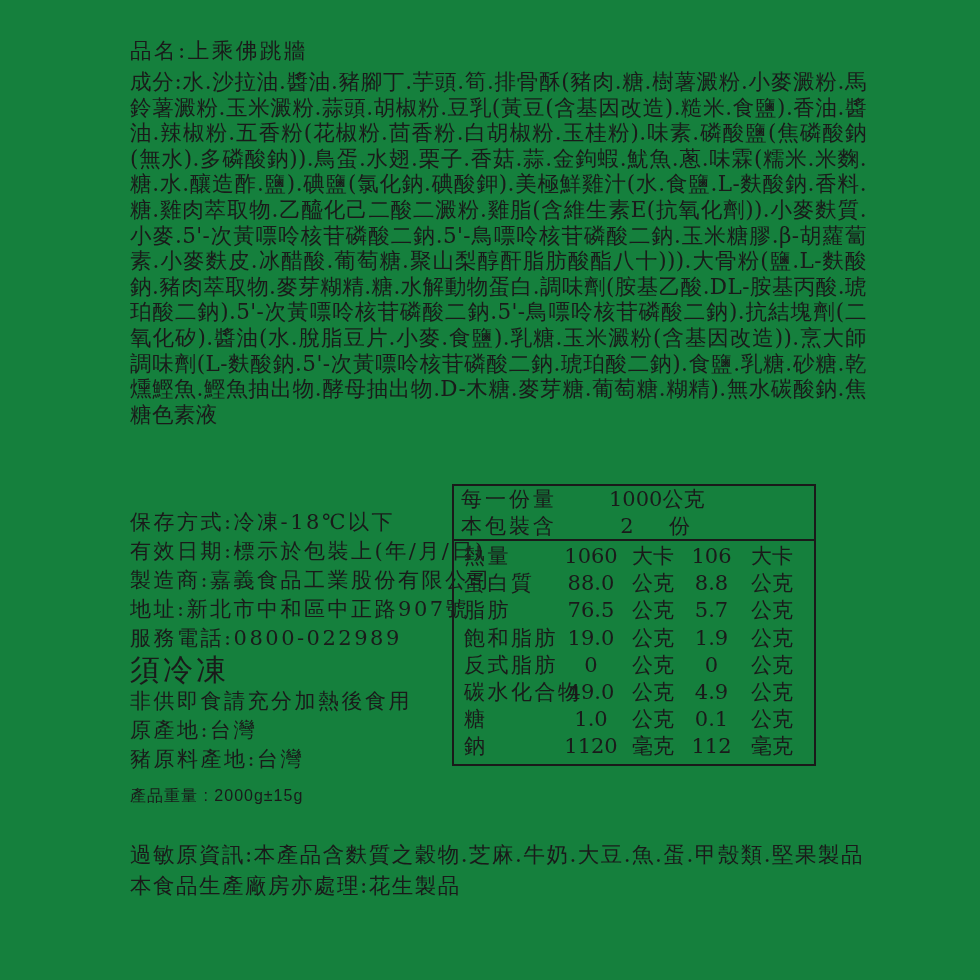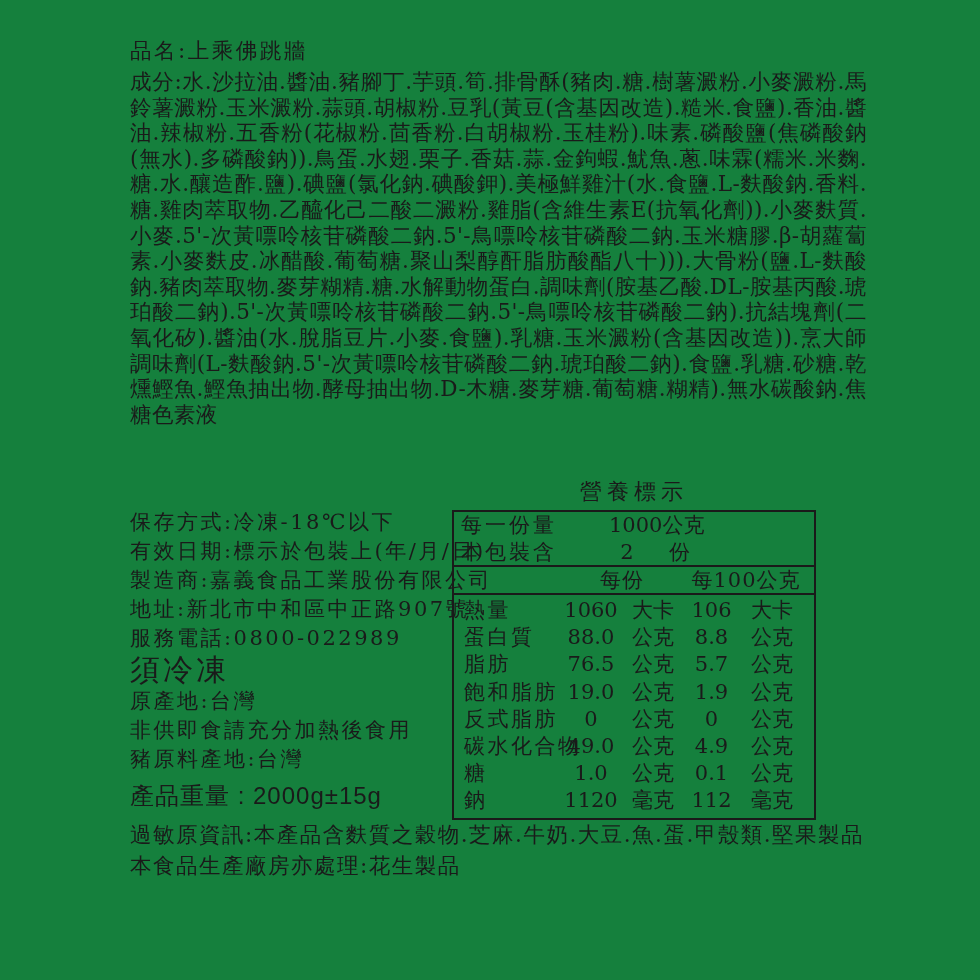"營養標示" div.nut-title { html: <div>營養標示</div> -> none }
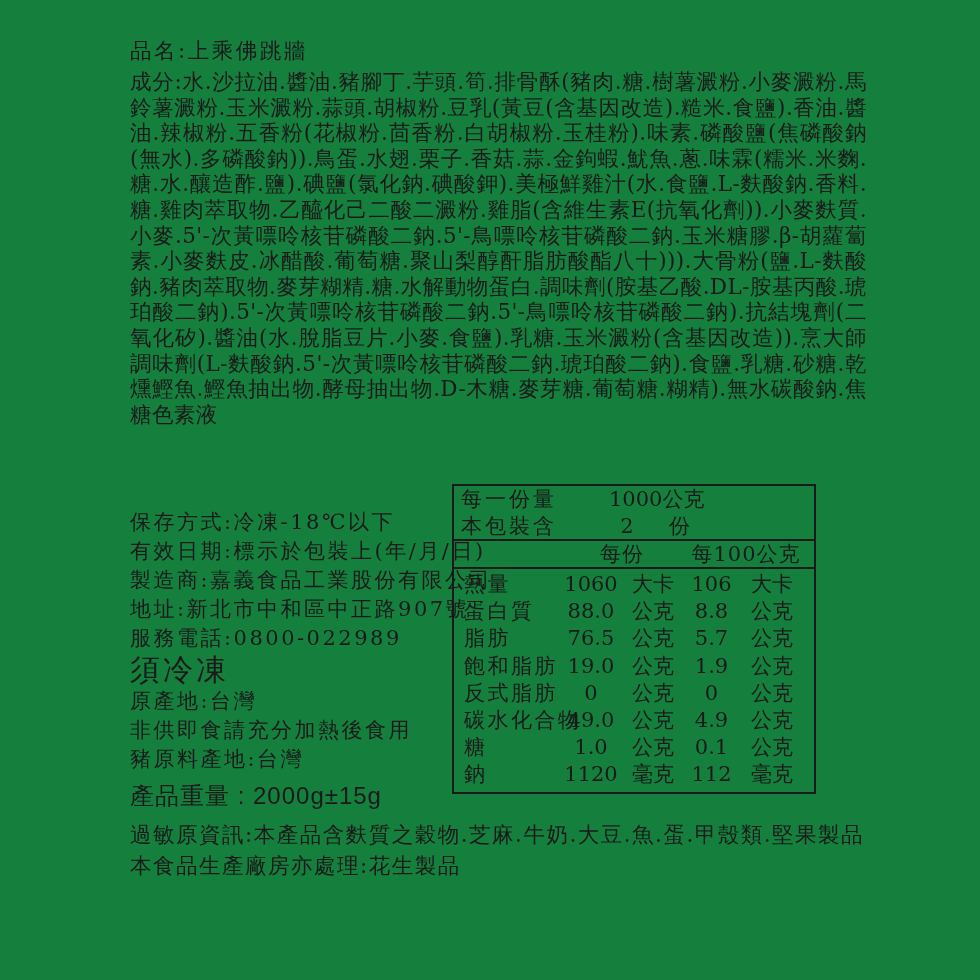"每份" div.nut-header { html: <div> <span></span> <span>每份</span> <span>每100公克</span> </div> -> none }
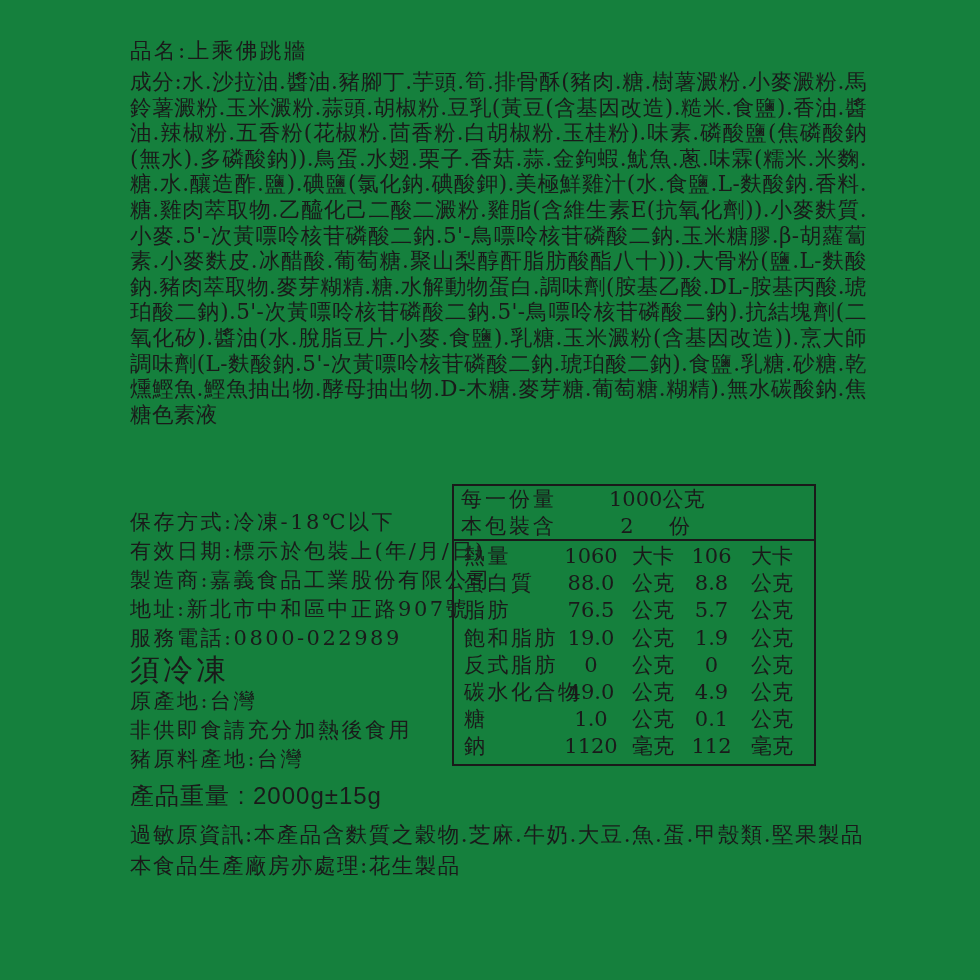"原產地:台灣" div.info-line { order: before "非供即食請充分加熱後食用" -> after "非供即食請充分加熱後食用" }
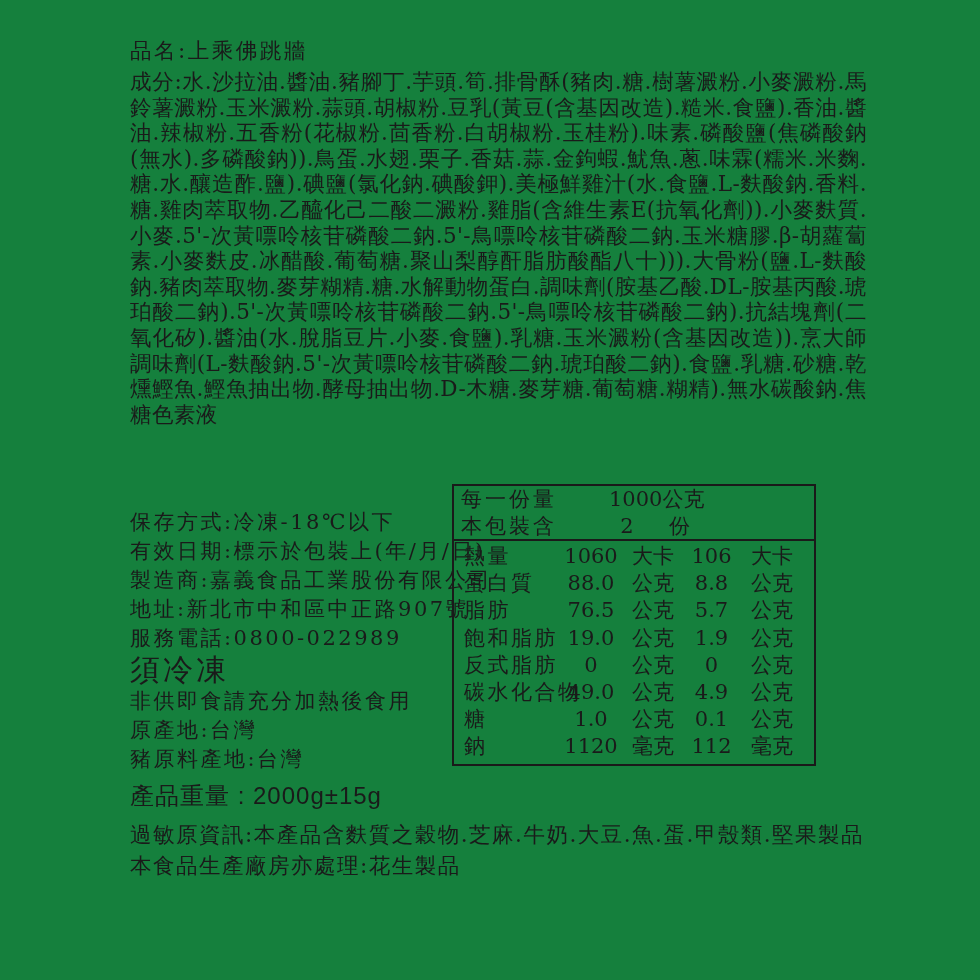"產品重量 : 2000g±15g" .info-line.weight { font-size: 24px -> 16px }
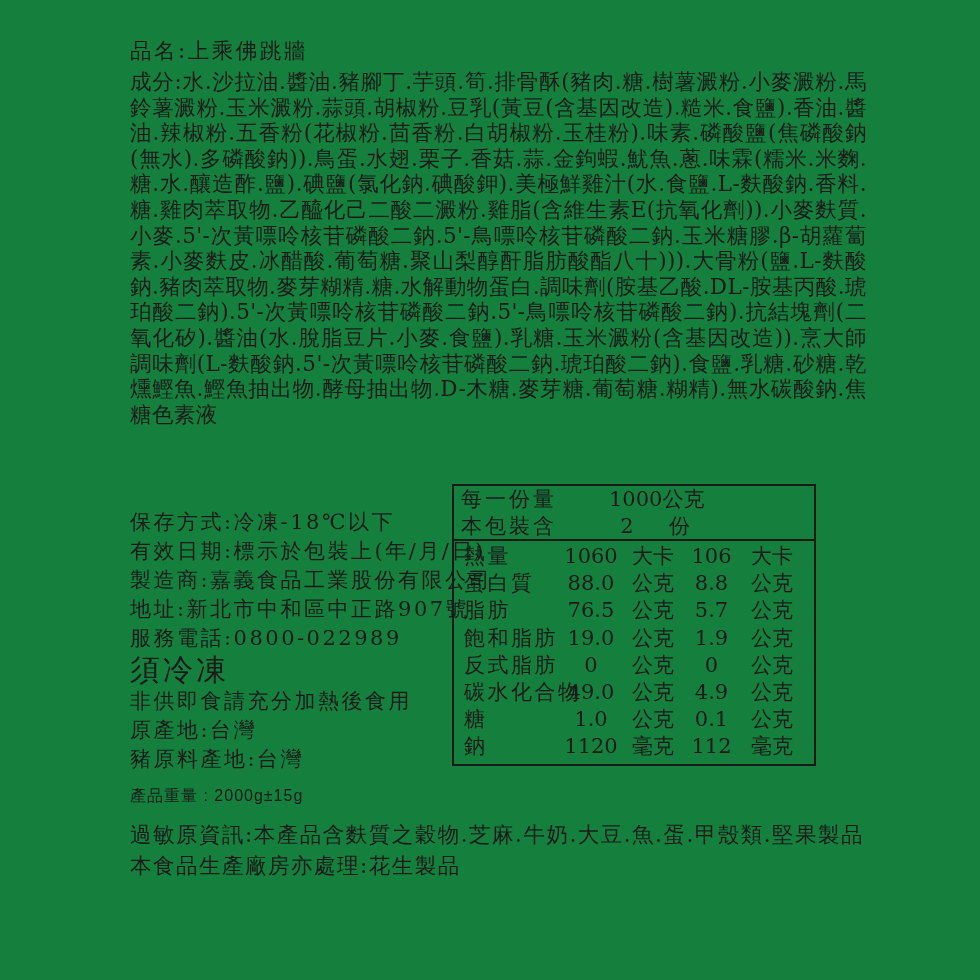"過敏原資訊:本產品含麩質之穀物.芝麻.牛奶.大豆.魚.蛋.甲殼類.堅果製品" .allergen-block { top: 820px -> 840px }
